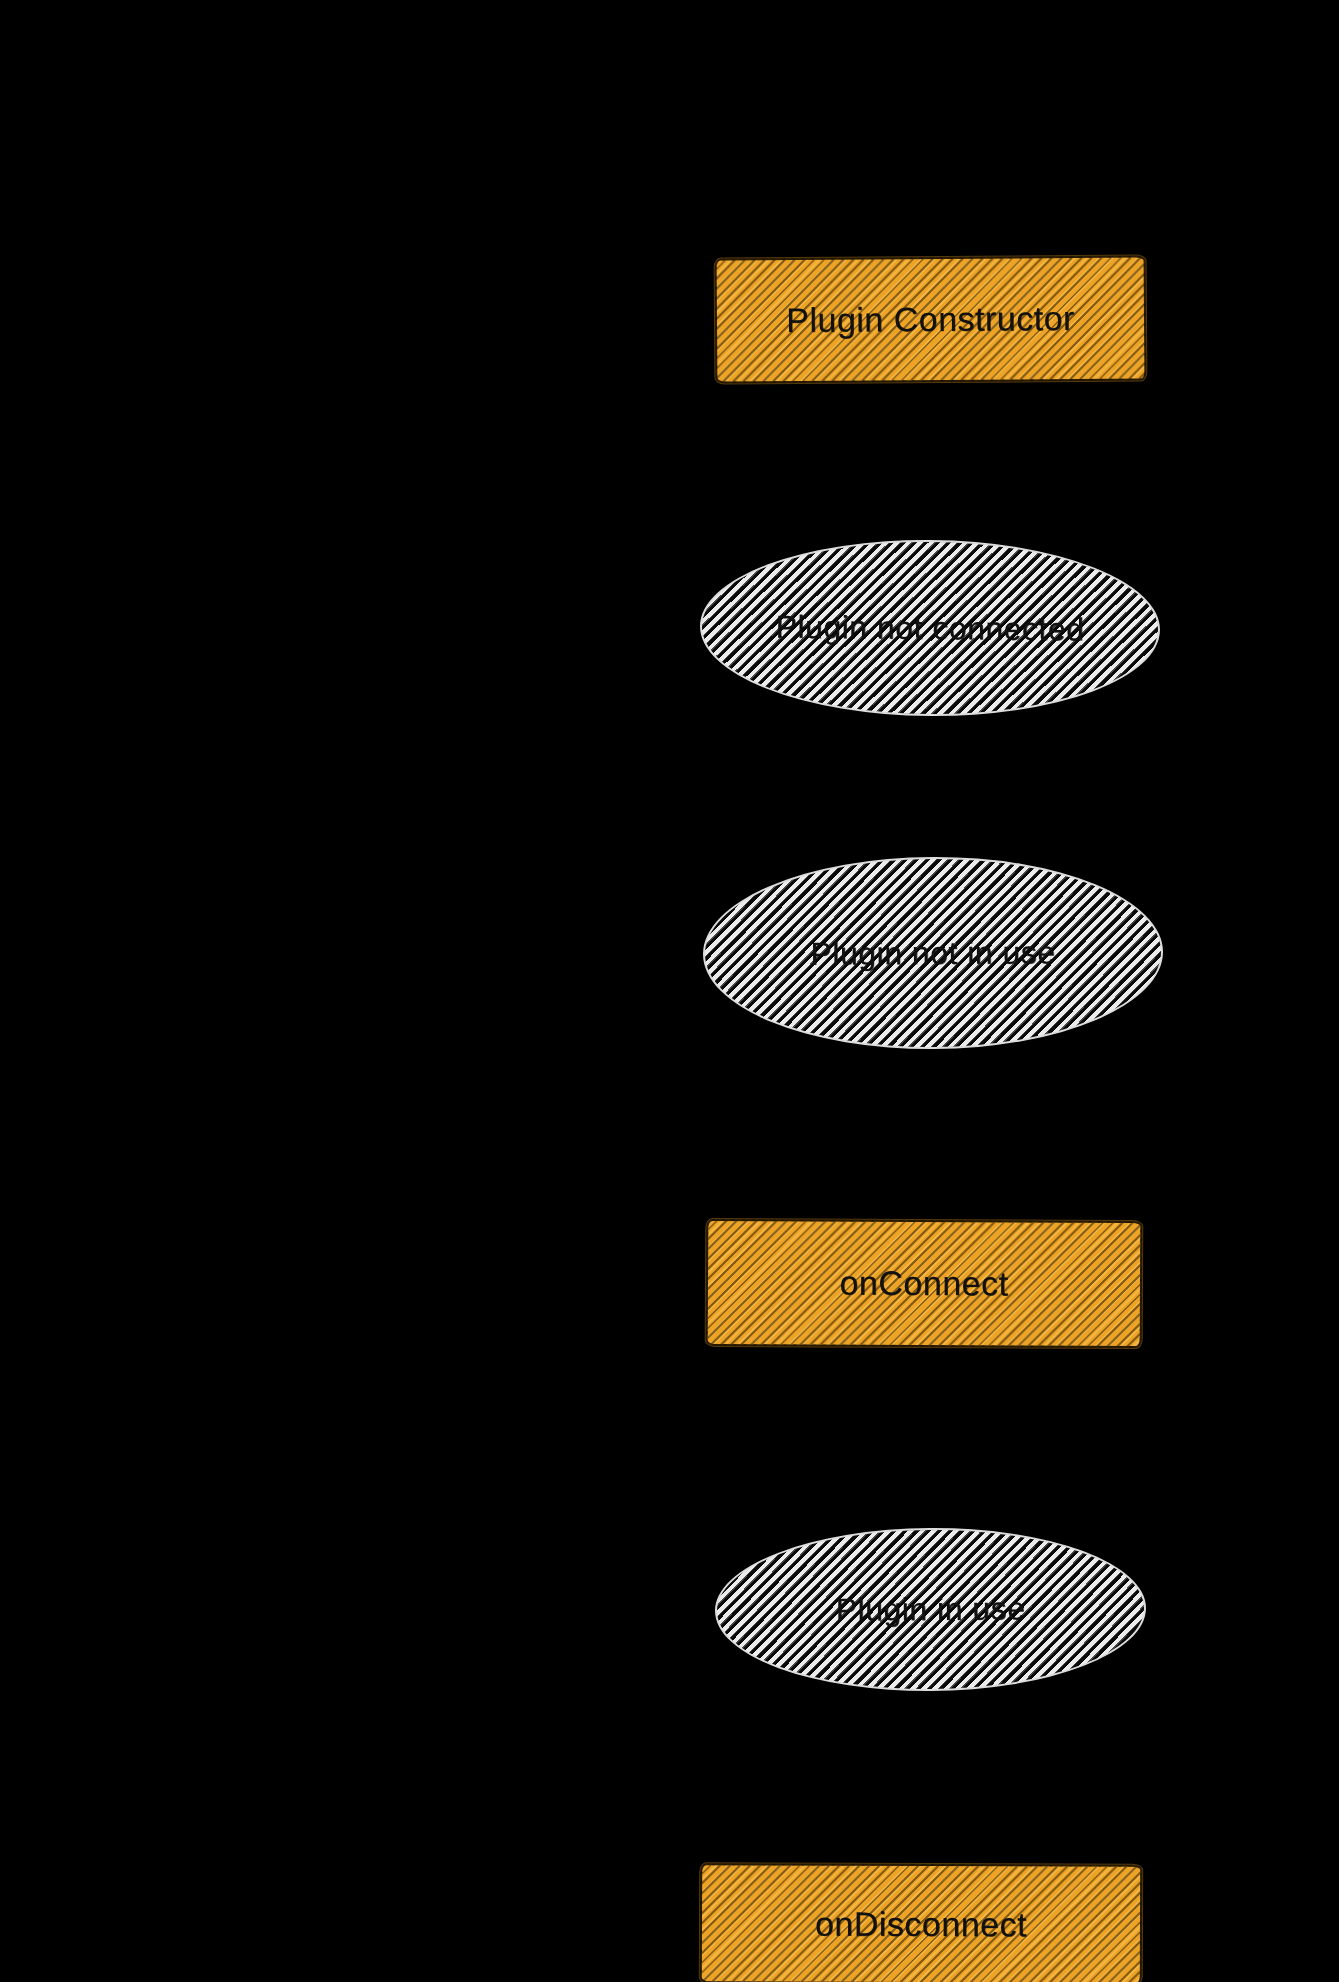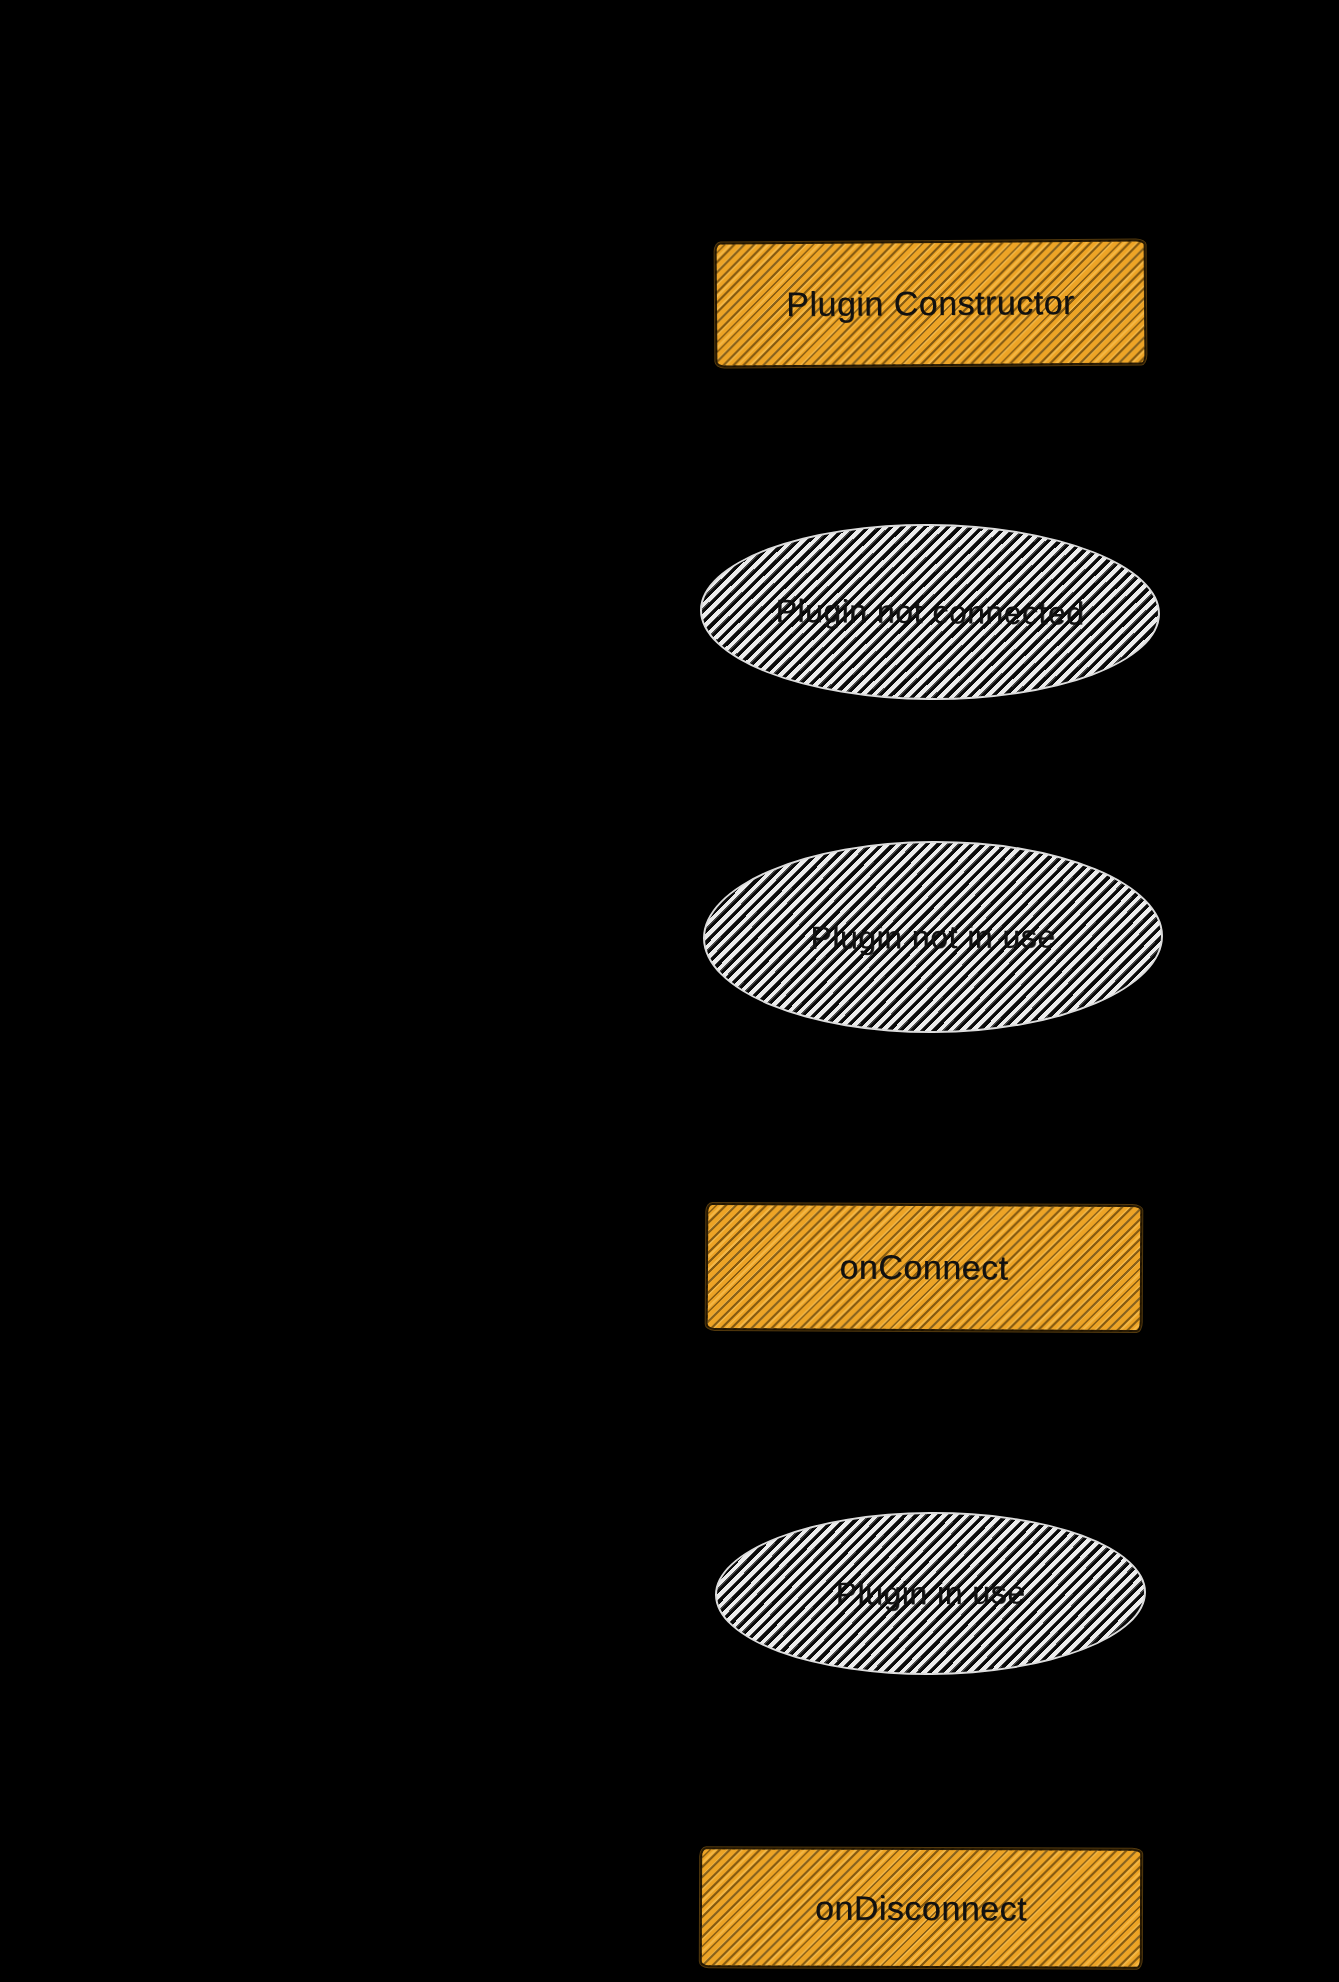"Plugin Constructor" .canvas { margin-top: none -> 16px }
